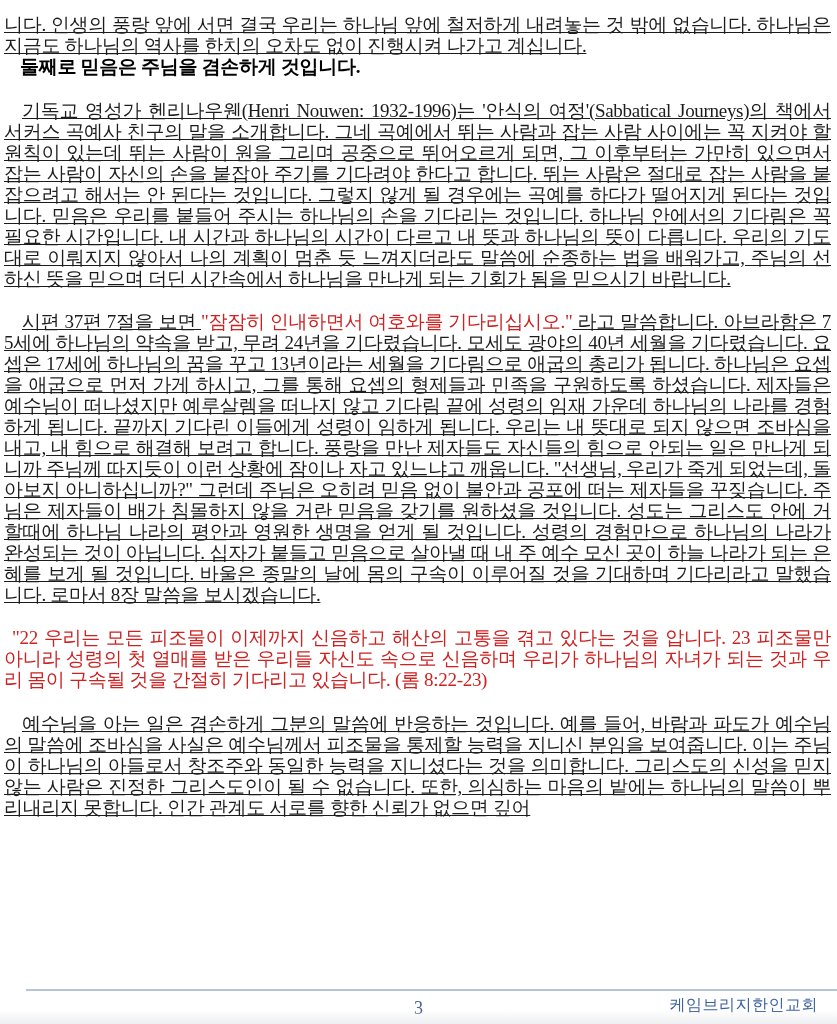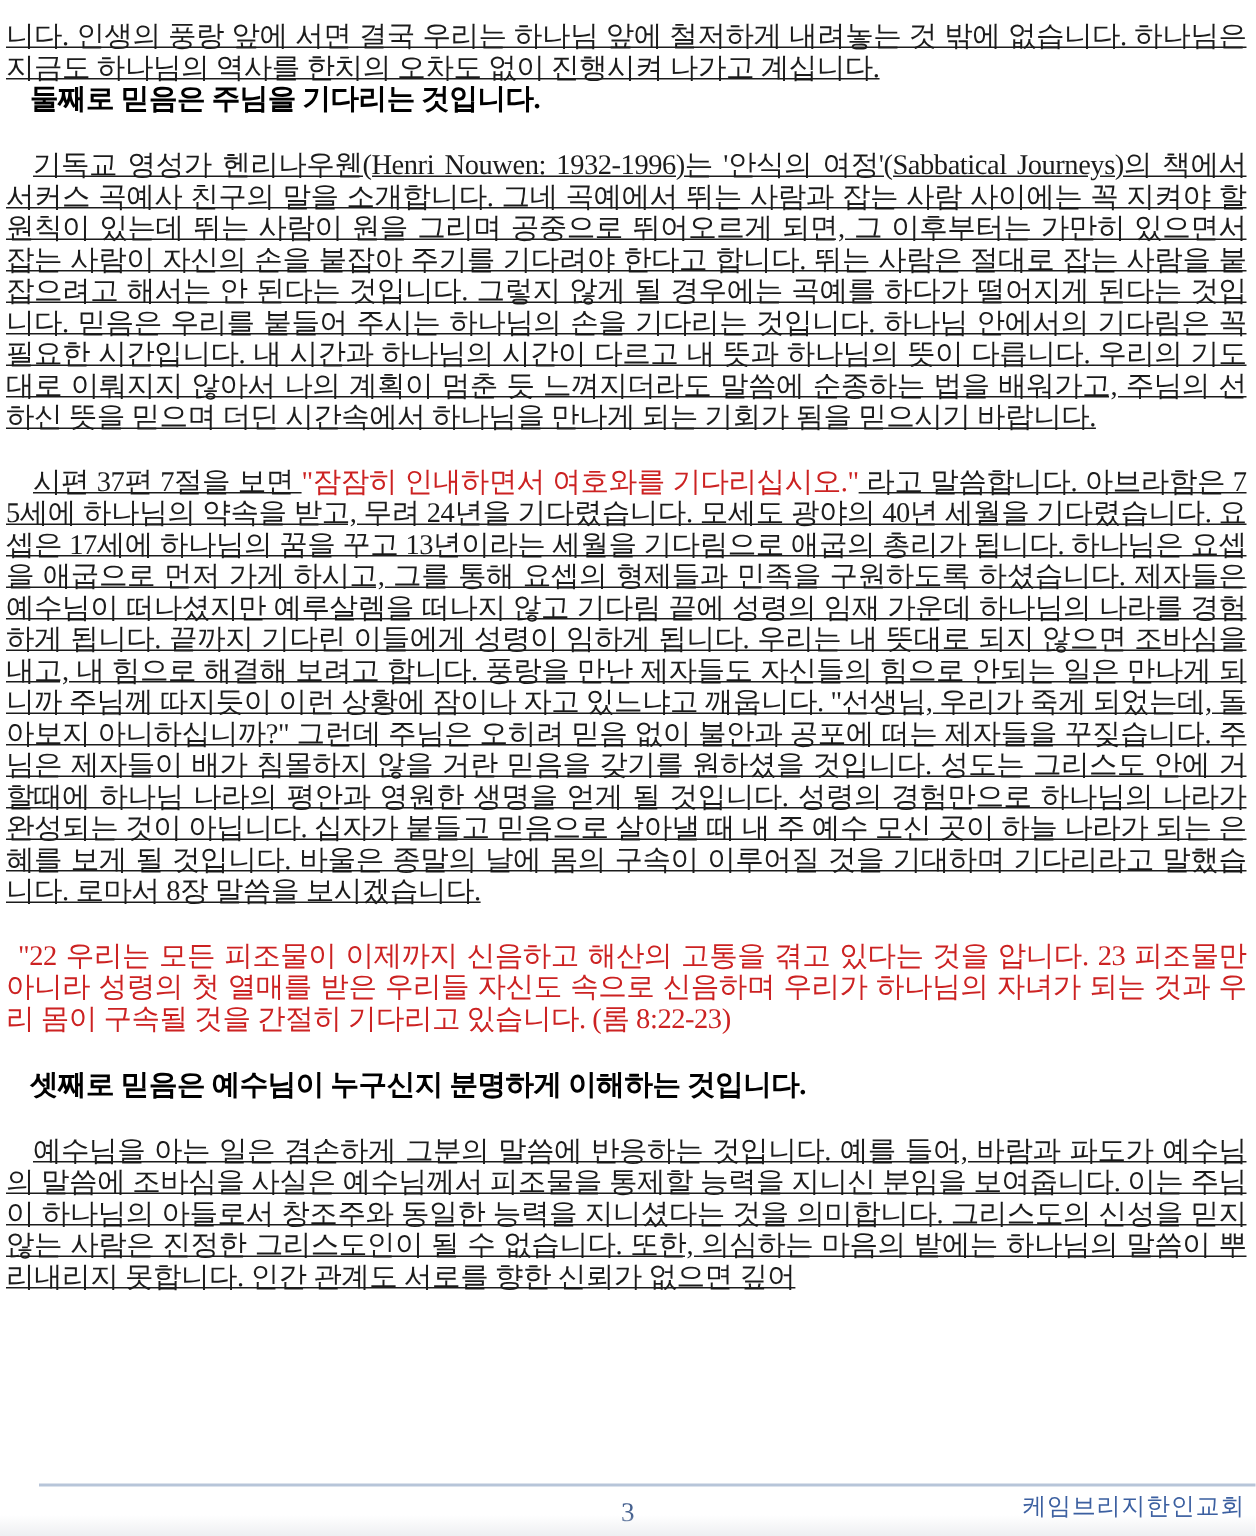"둘째로 믿음은 주님을 기다리는 것입니다." span.seg-bold { text: 기다리는 -> 겸손하게 }
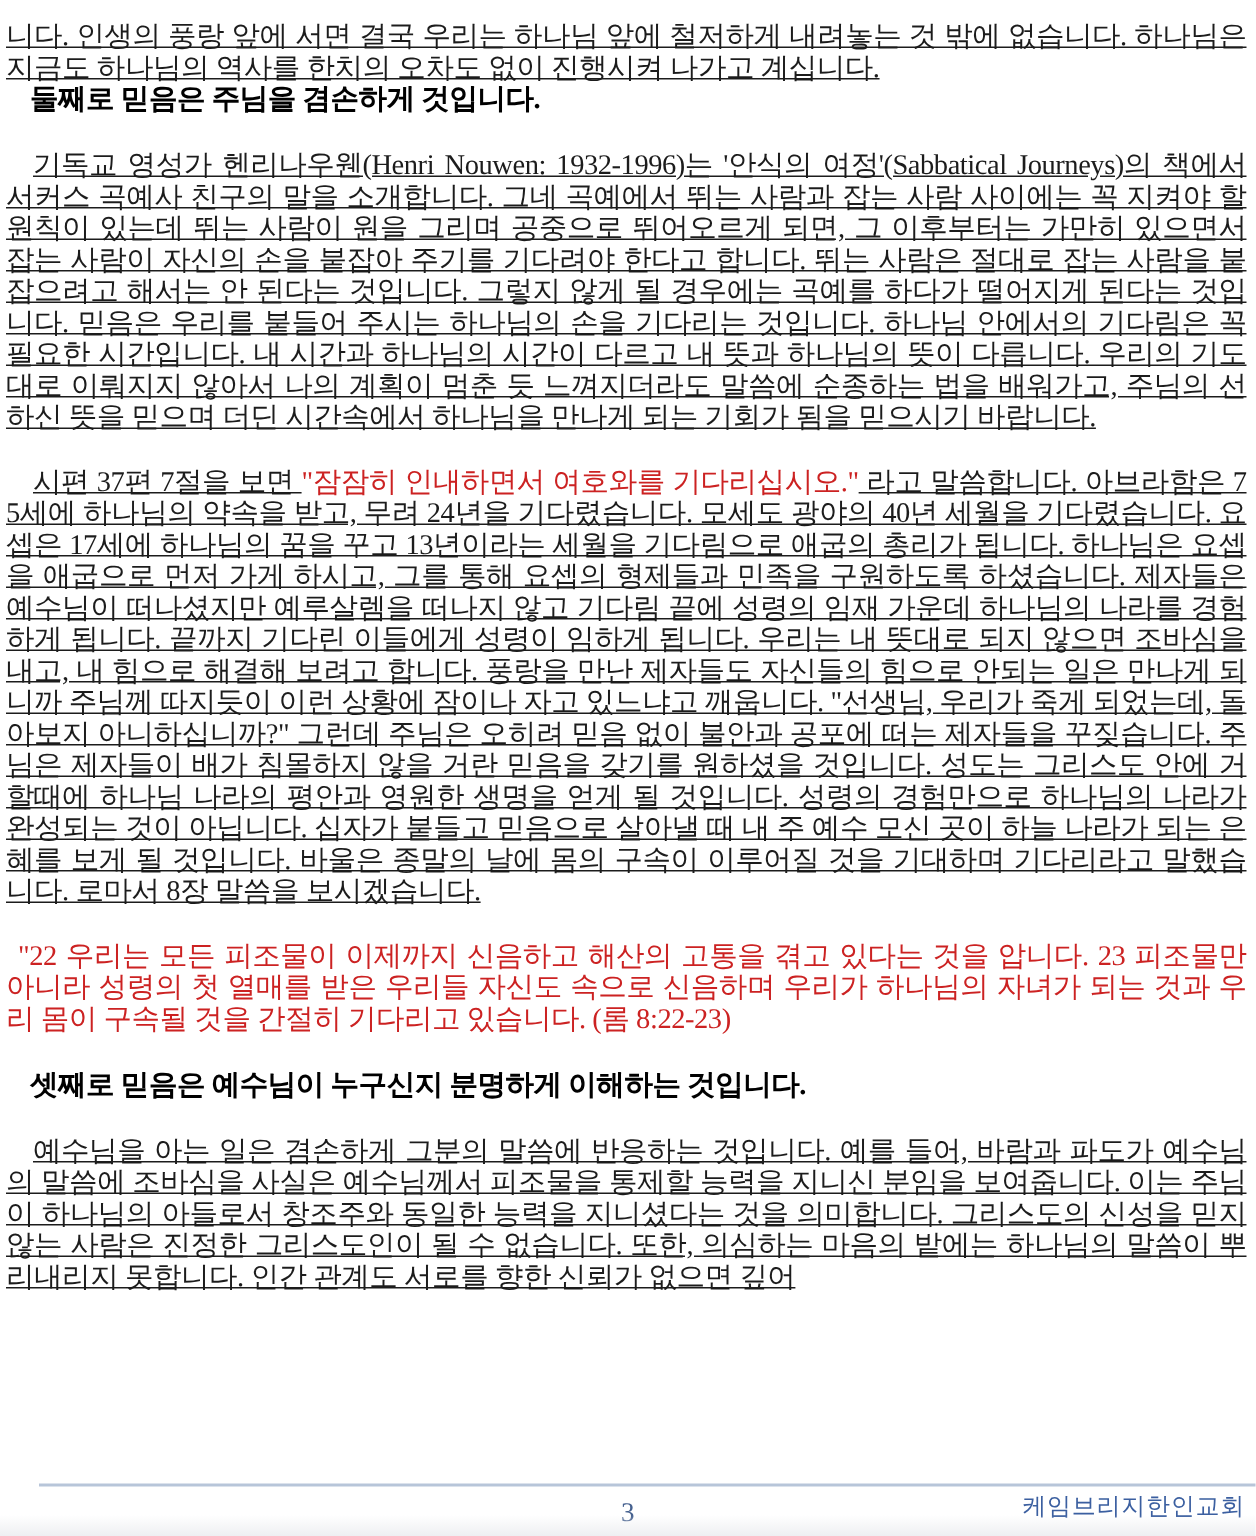"셋째로 믿음은 예수님이 누구신지 분명하게" p.kind-heading { html: <p><span>셋째로 믿음은 예수님이 누구신지 분명하게 이해하는 것입니다.</span></p> -> none }
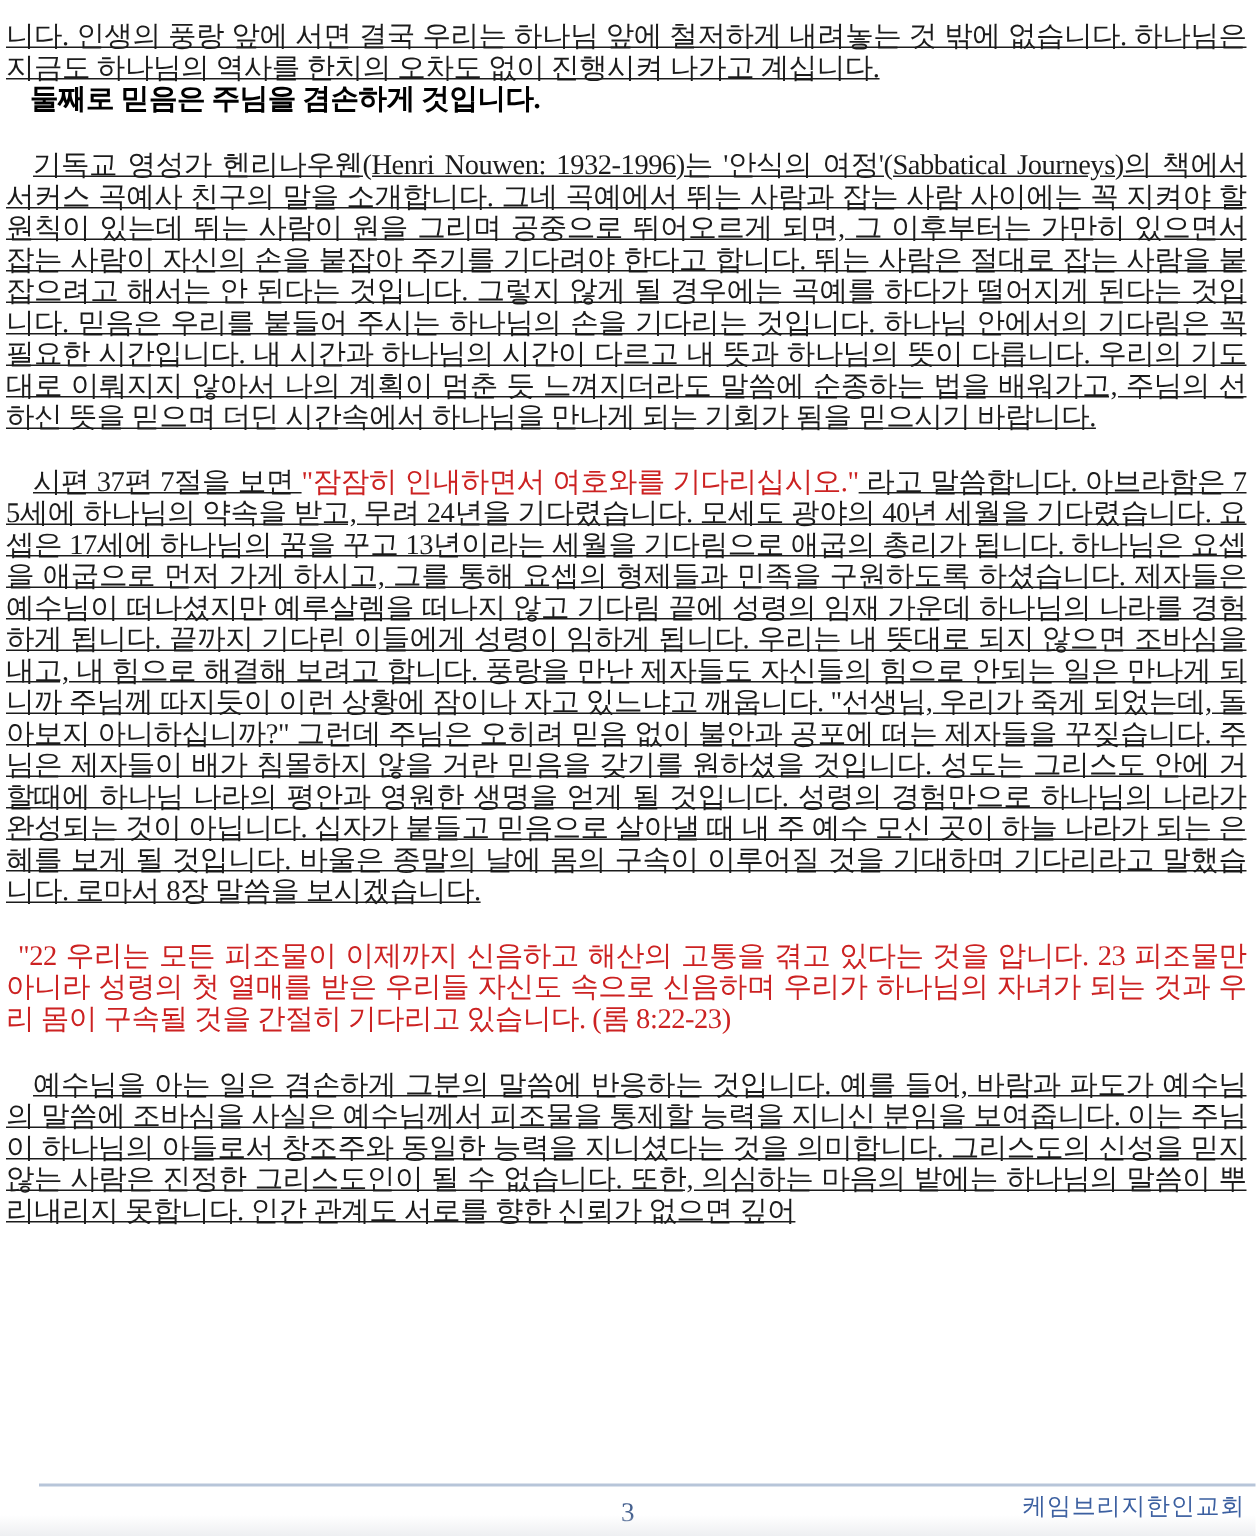"케임브리지한인교회" .footer-church { right: 7px -> 19px }
